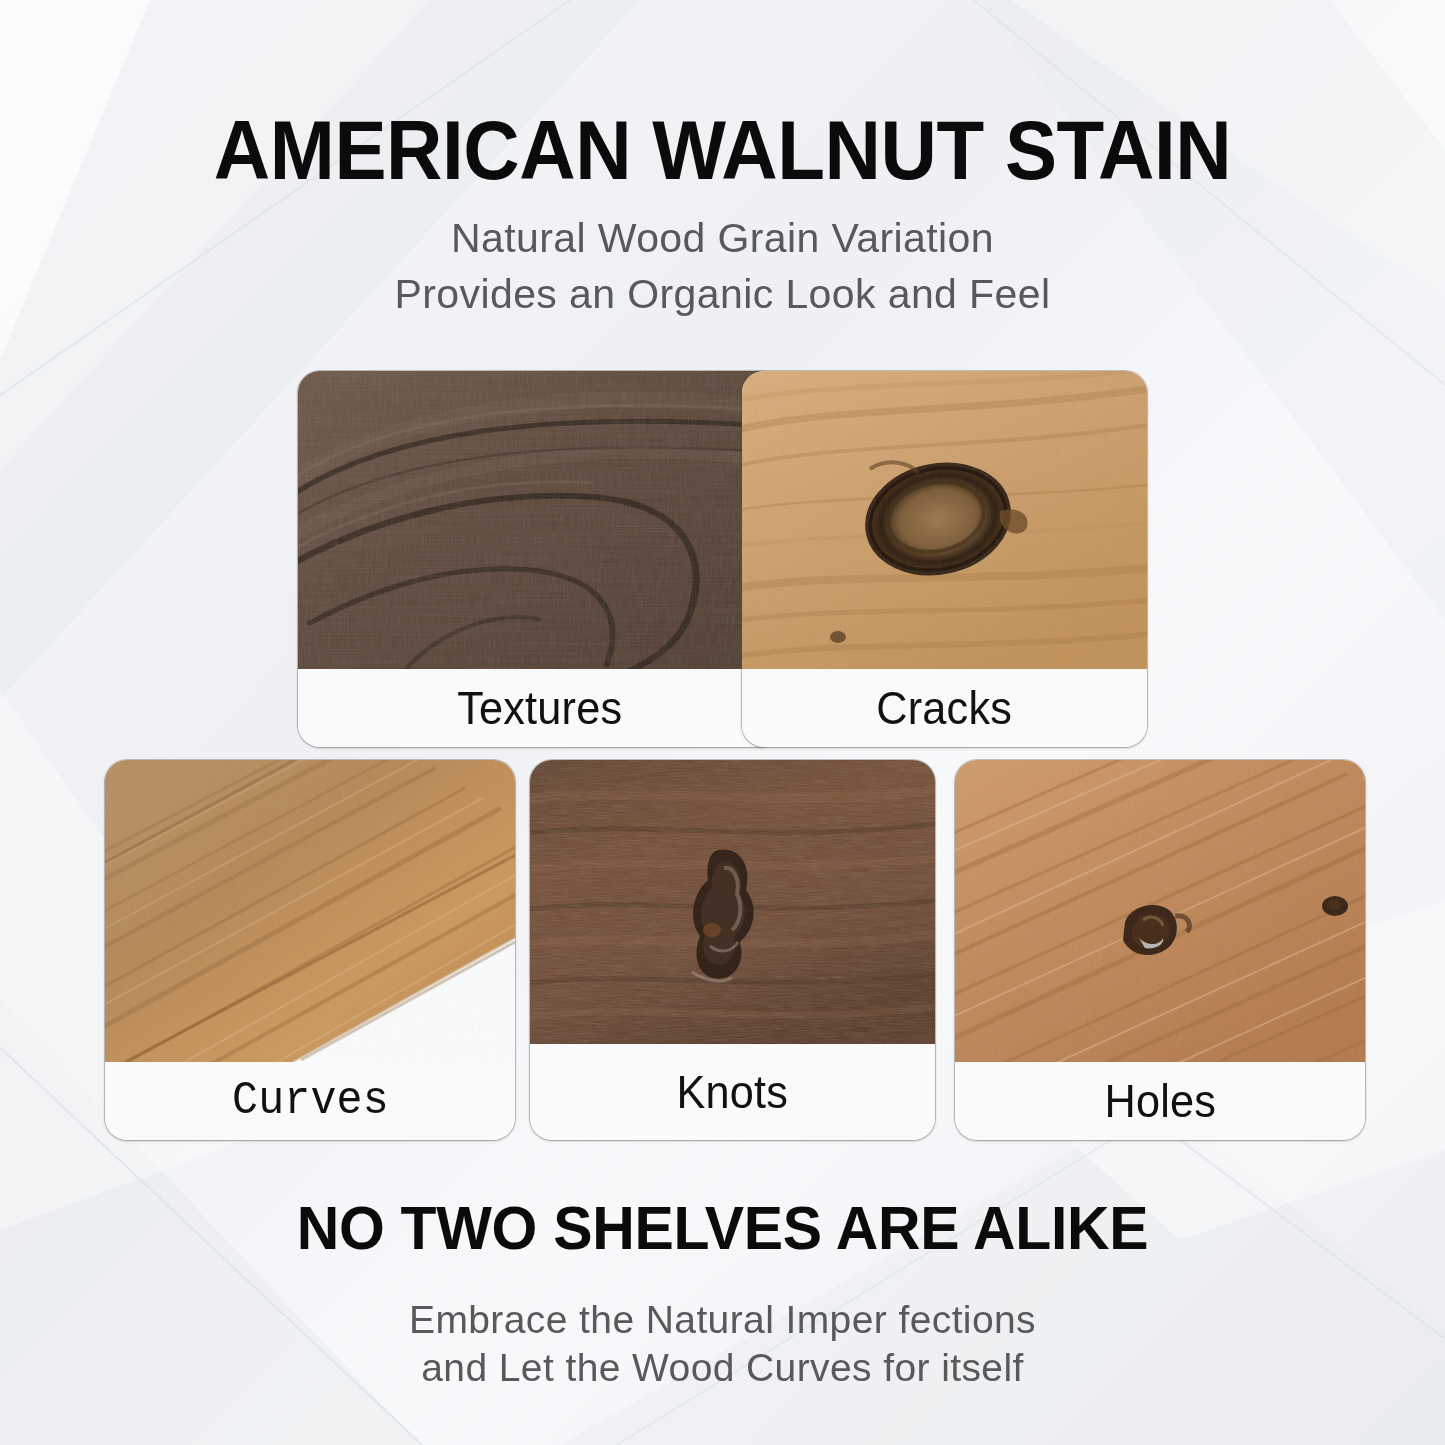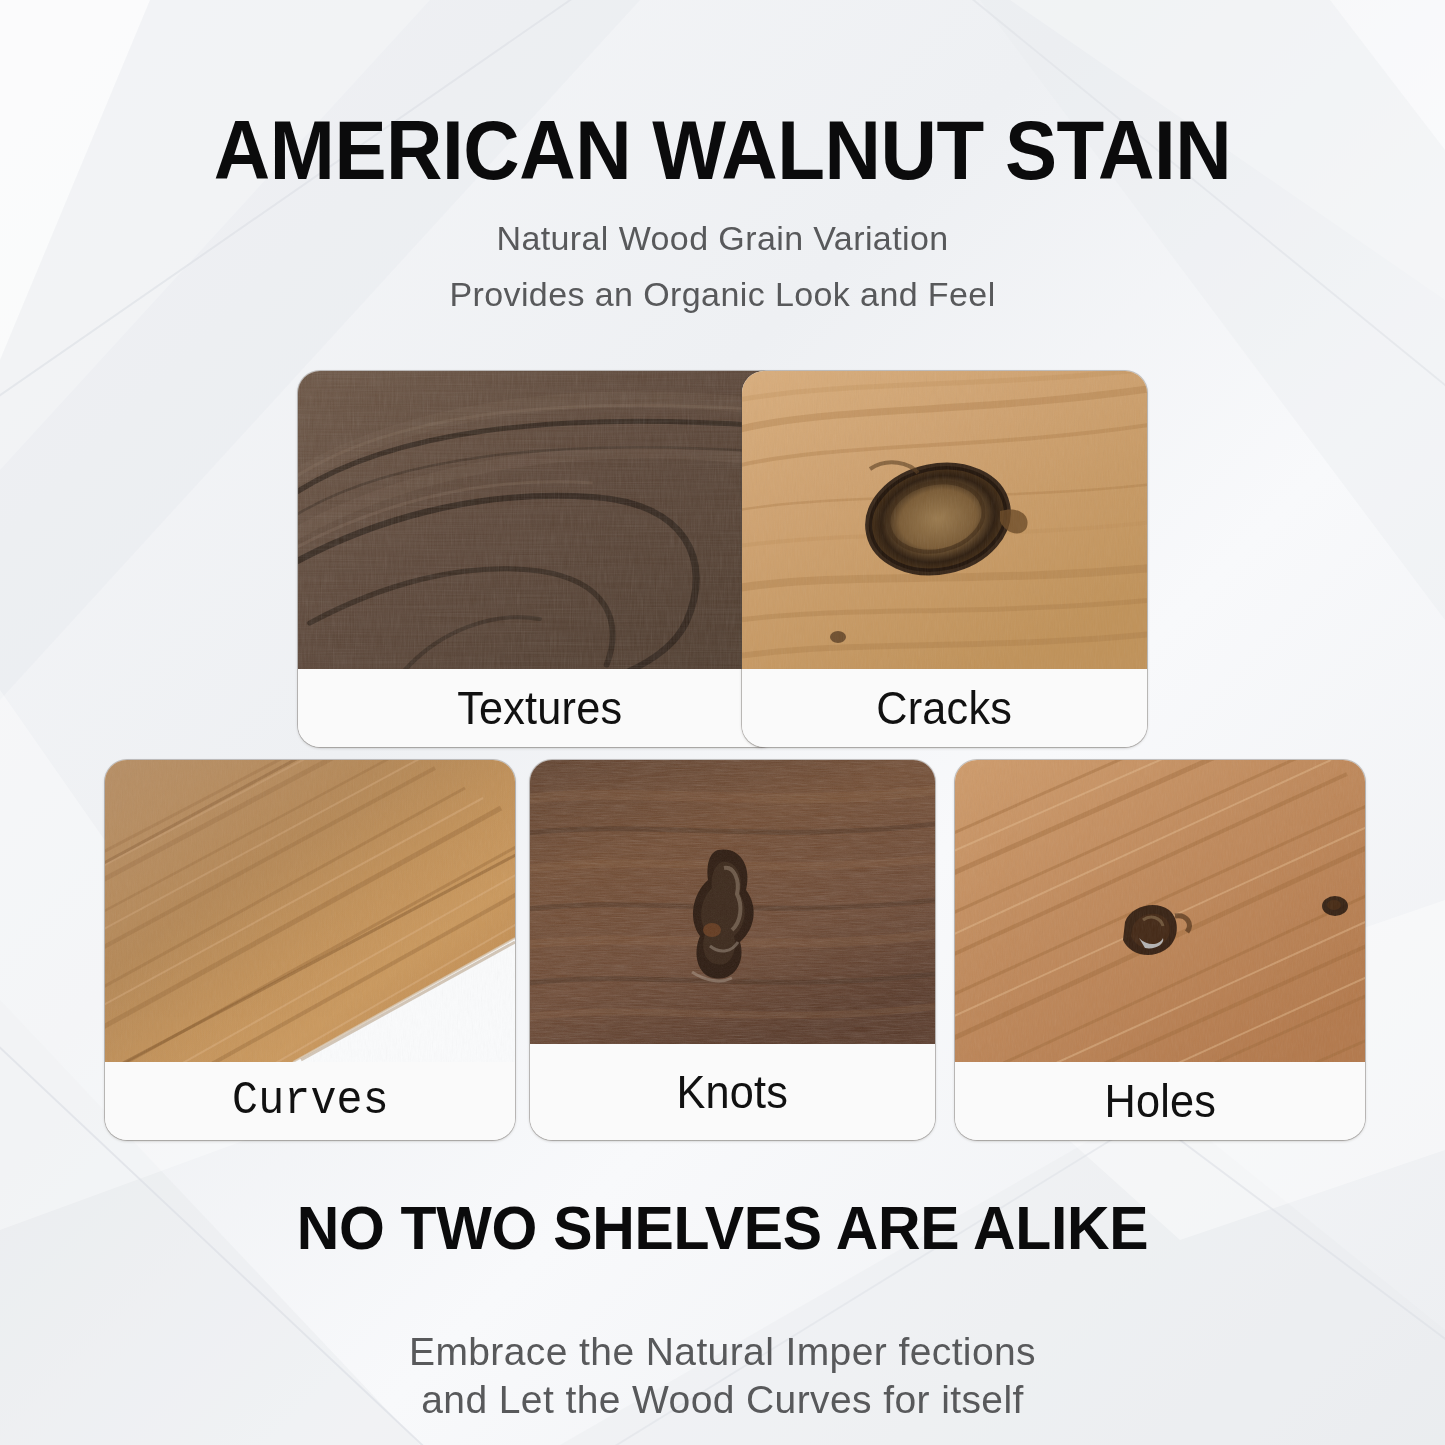"Natural Wood Grain Variation" .sub { font-size: 34px -> 41px }
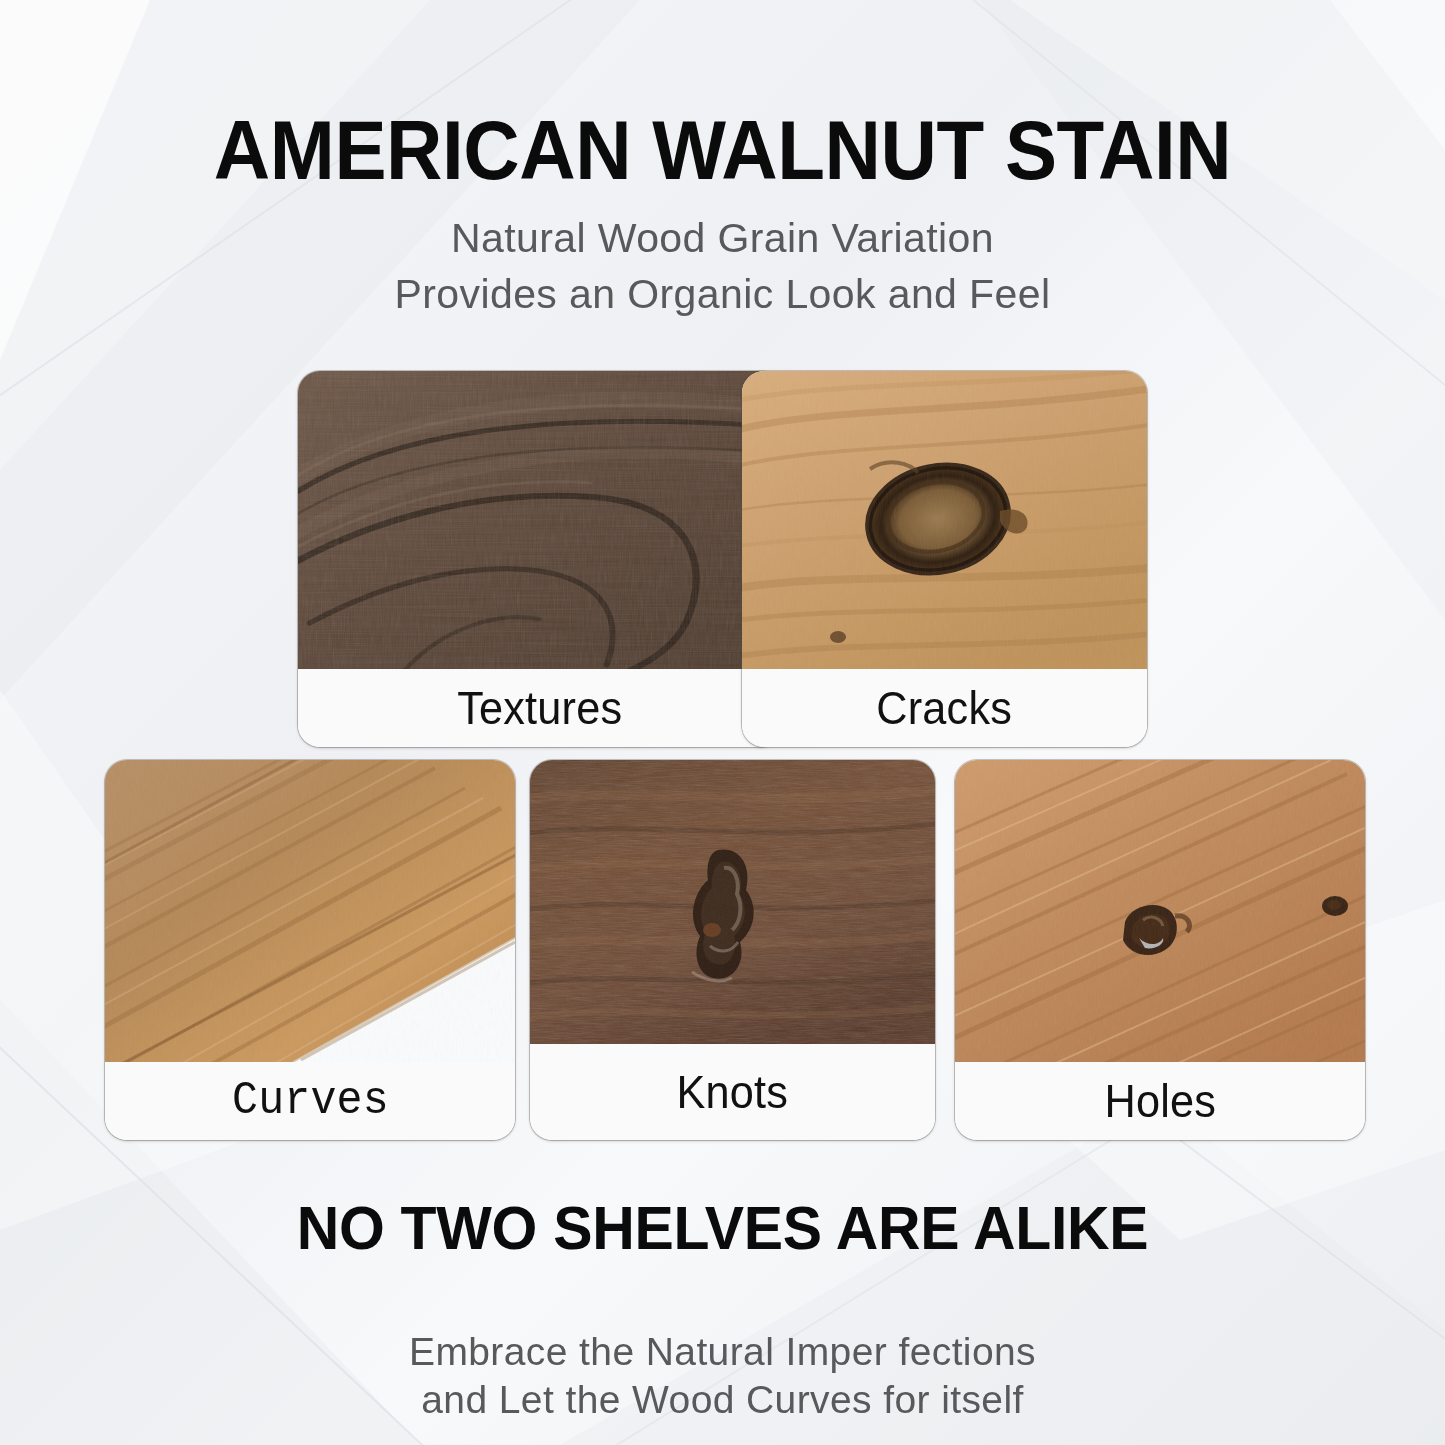"Embrace the Natural Imper fections" #footer-sub { top: 1328px -> 1296px }
